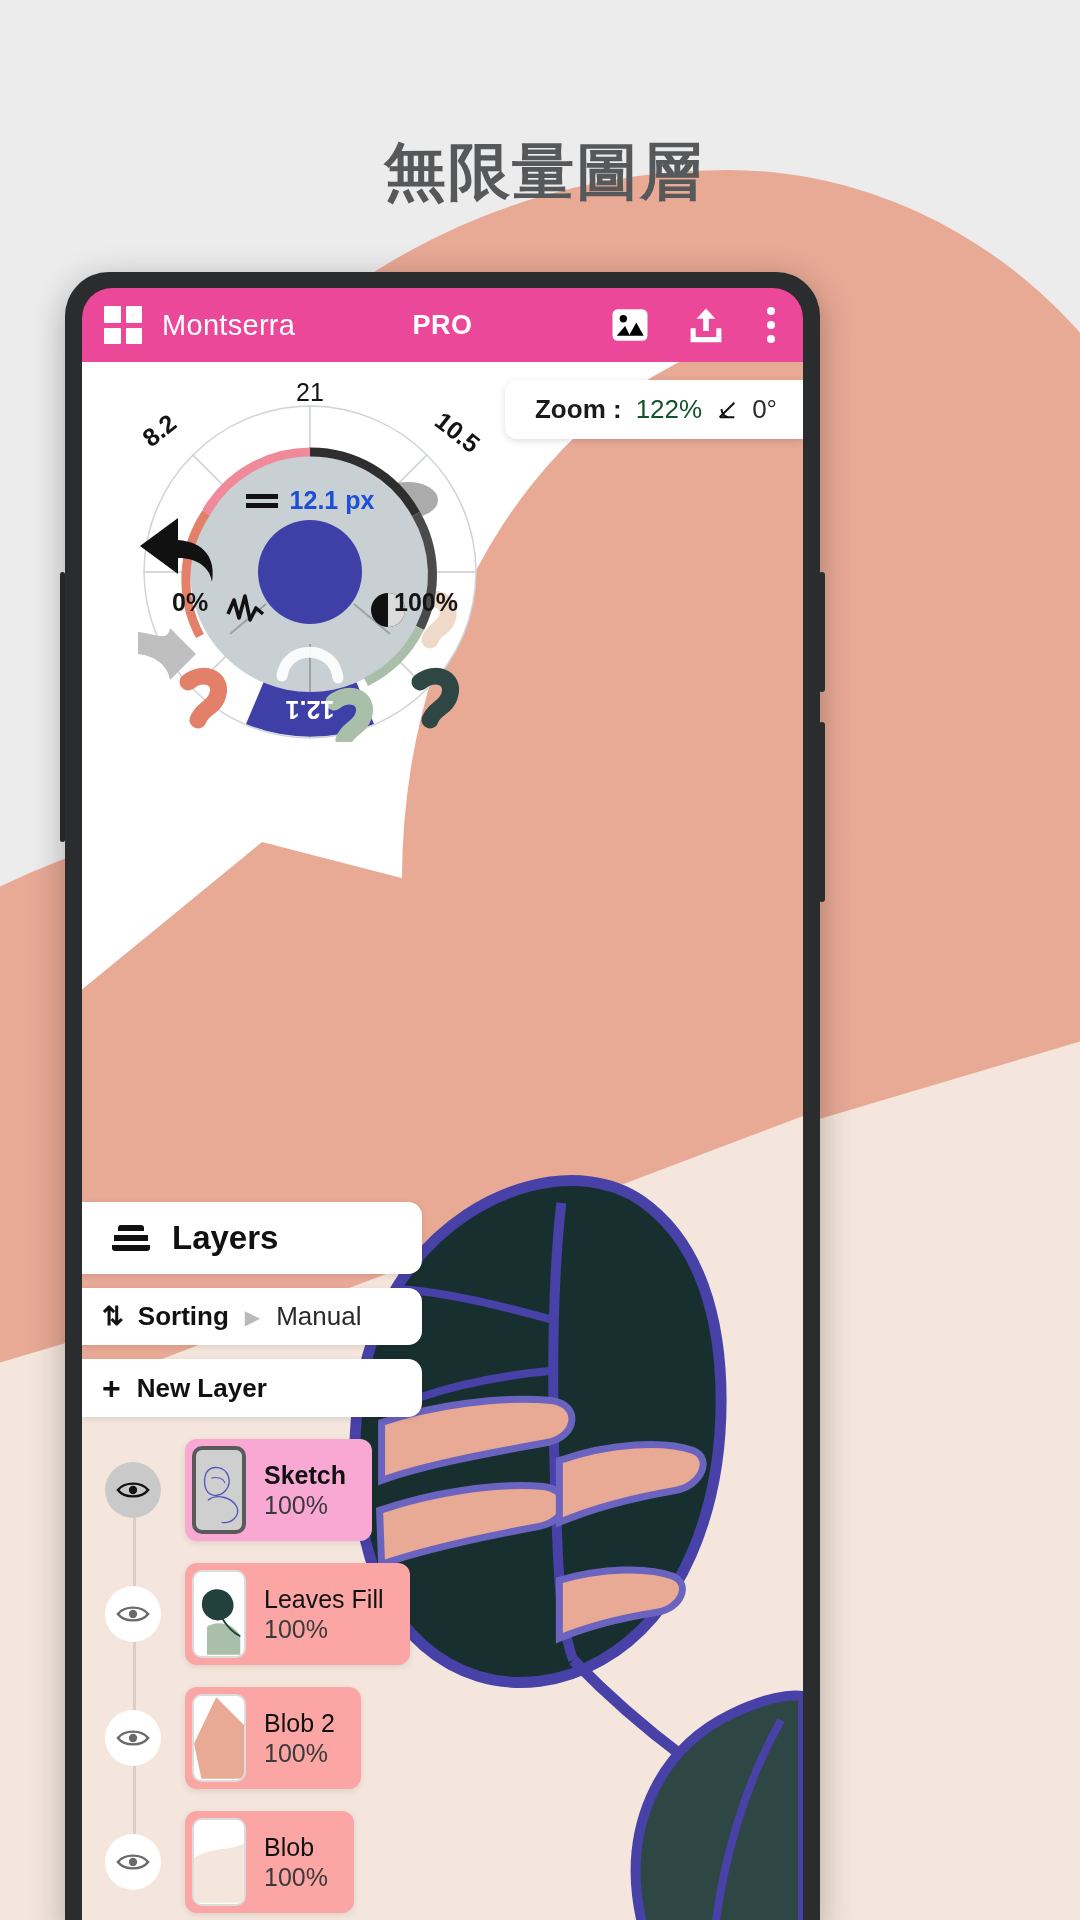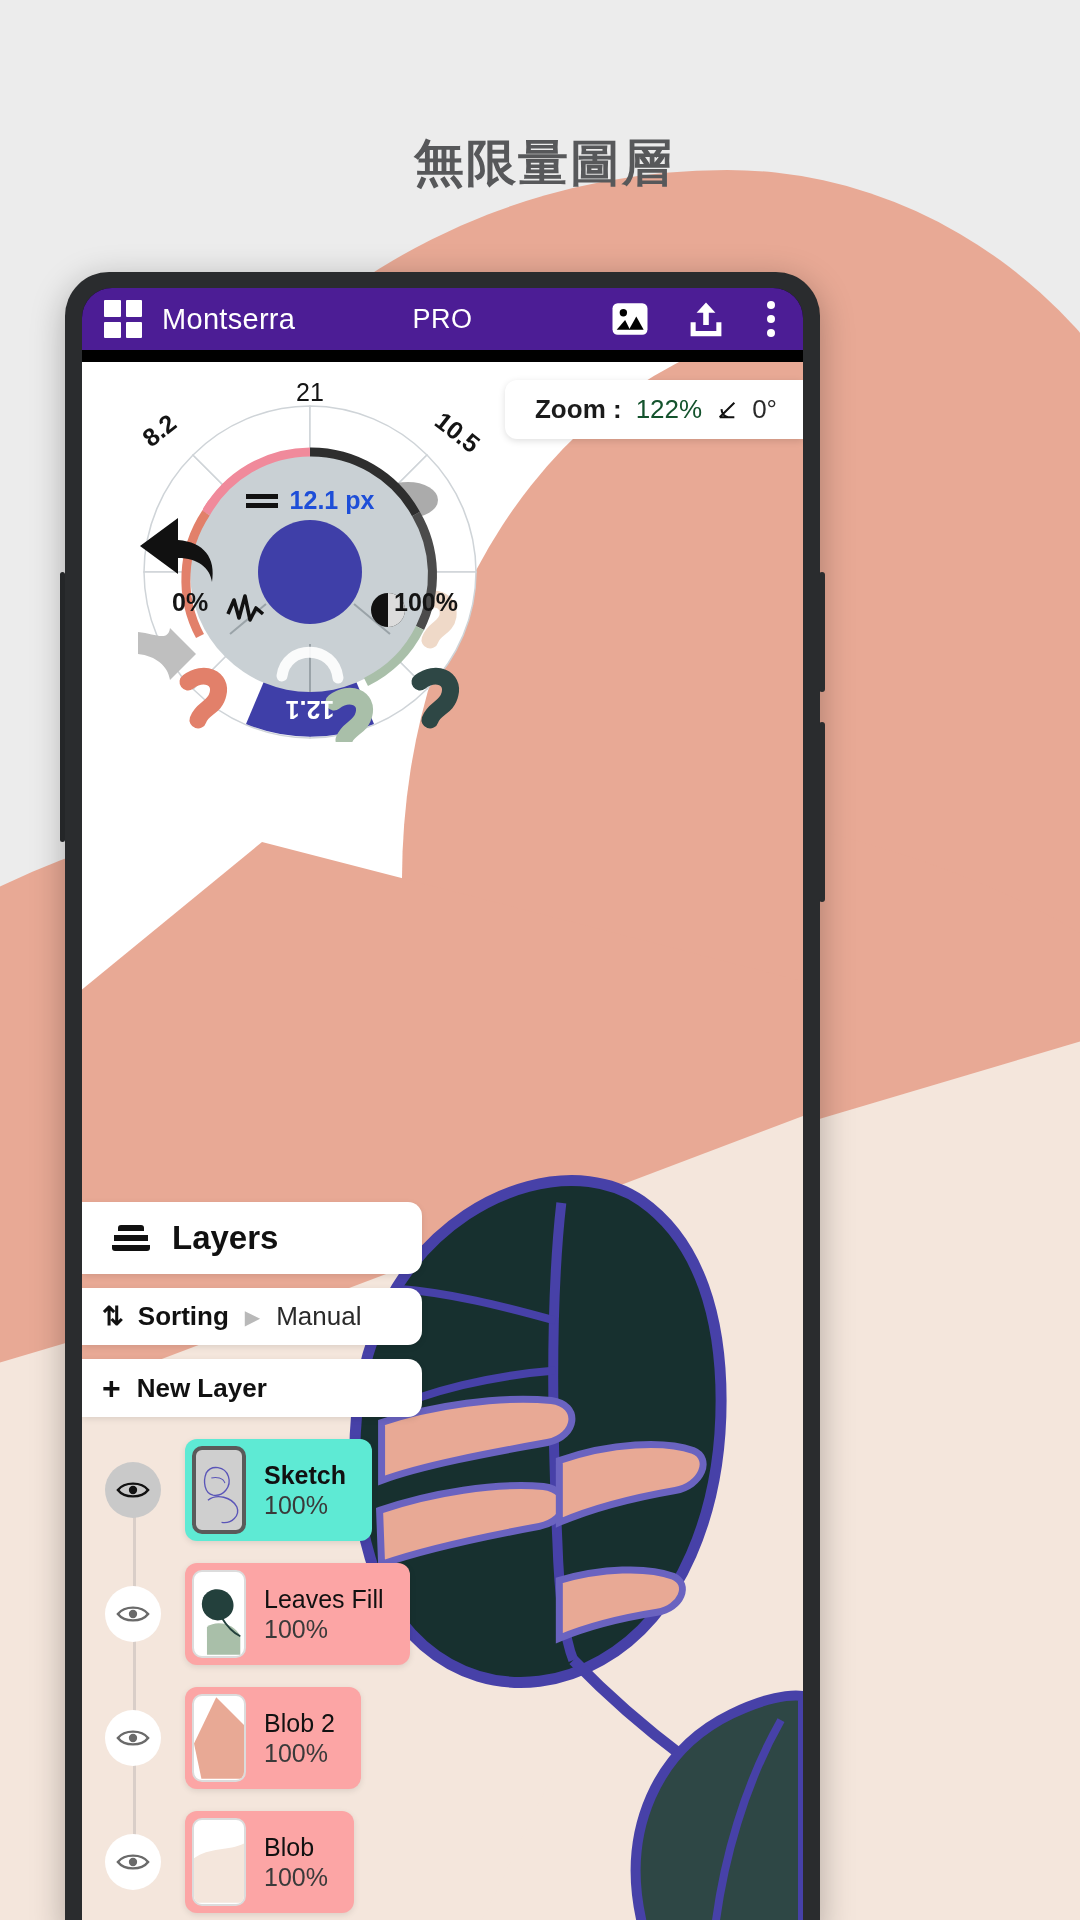"無限量圖層" .headline { font-size: 50px -> 62px }
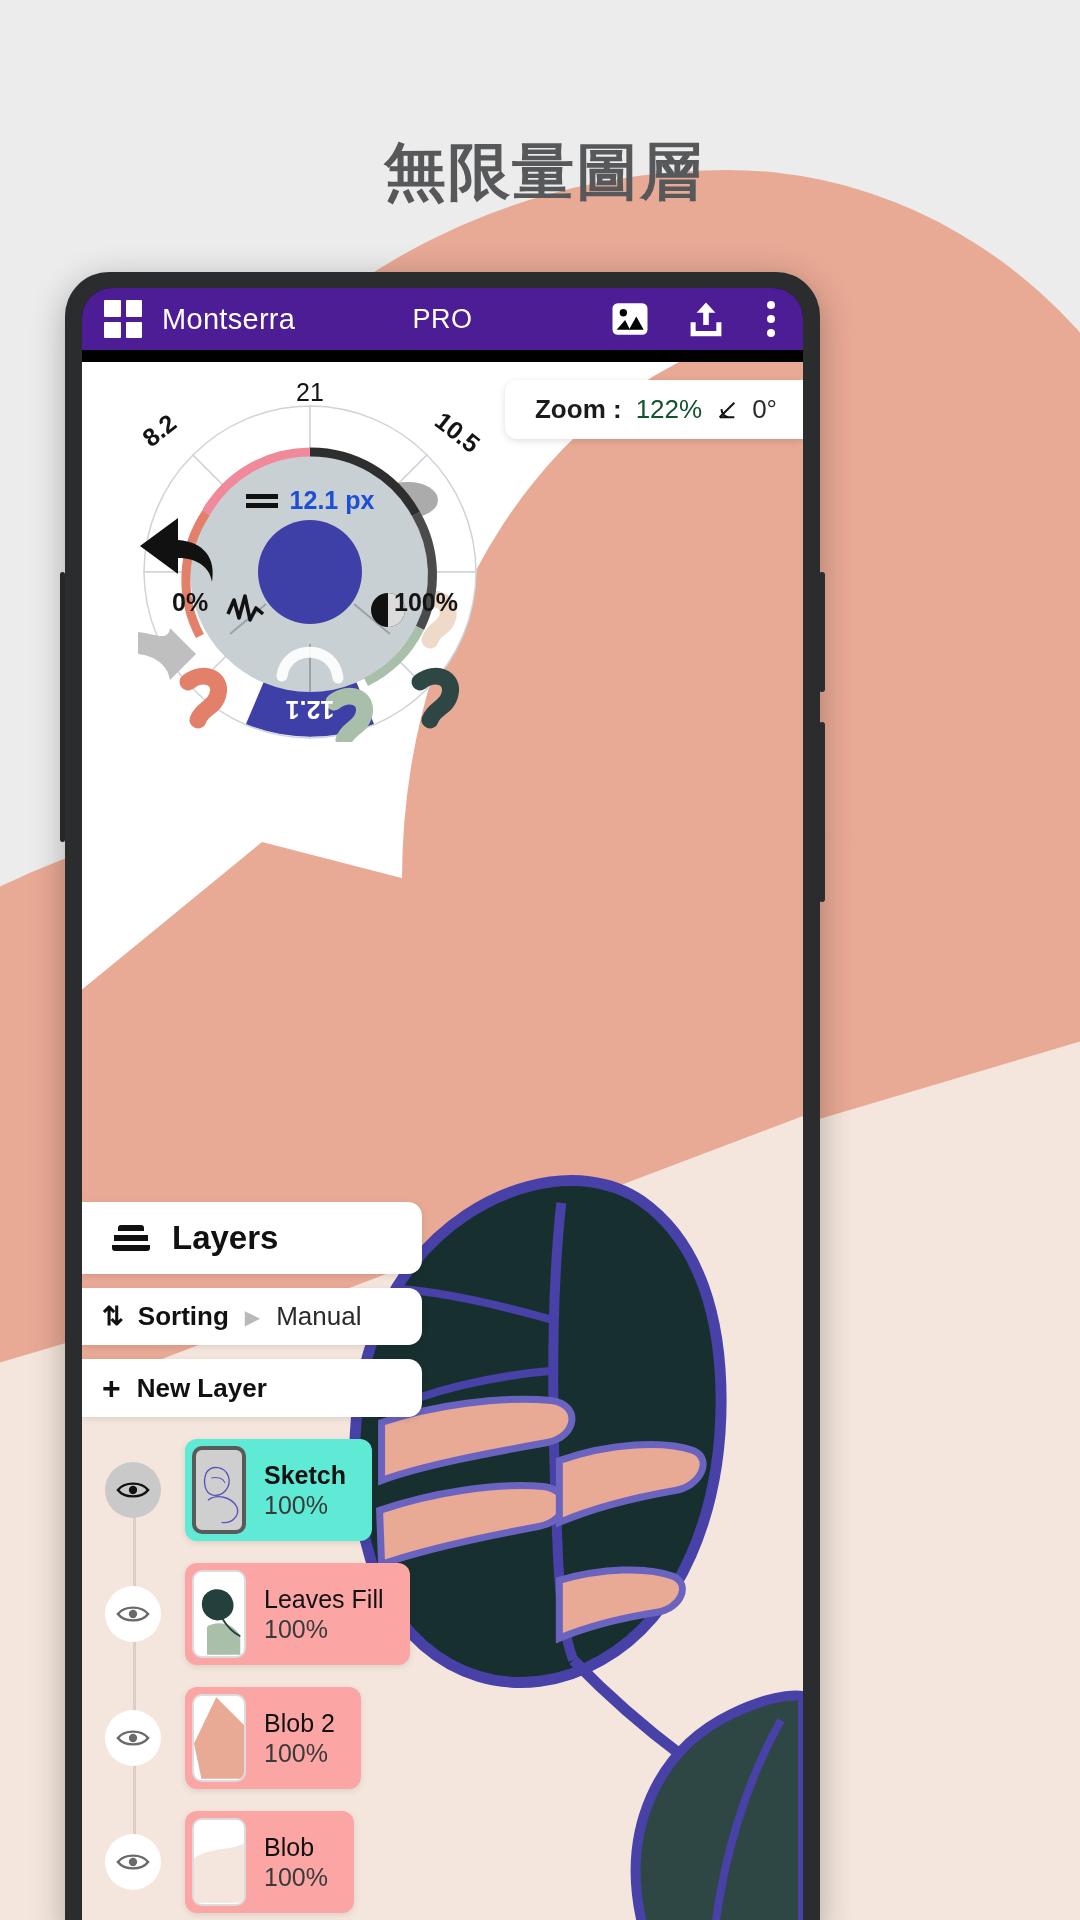"Montserra" .appbar { background: #4c1d95 -> #ec4899; height: 62px -> 74px }
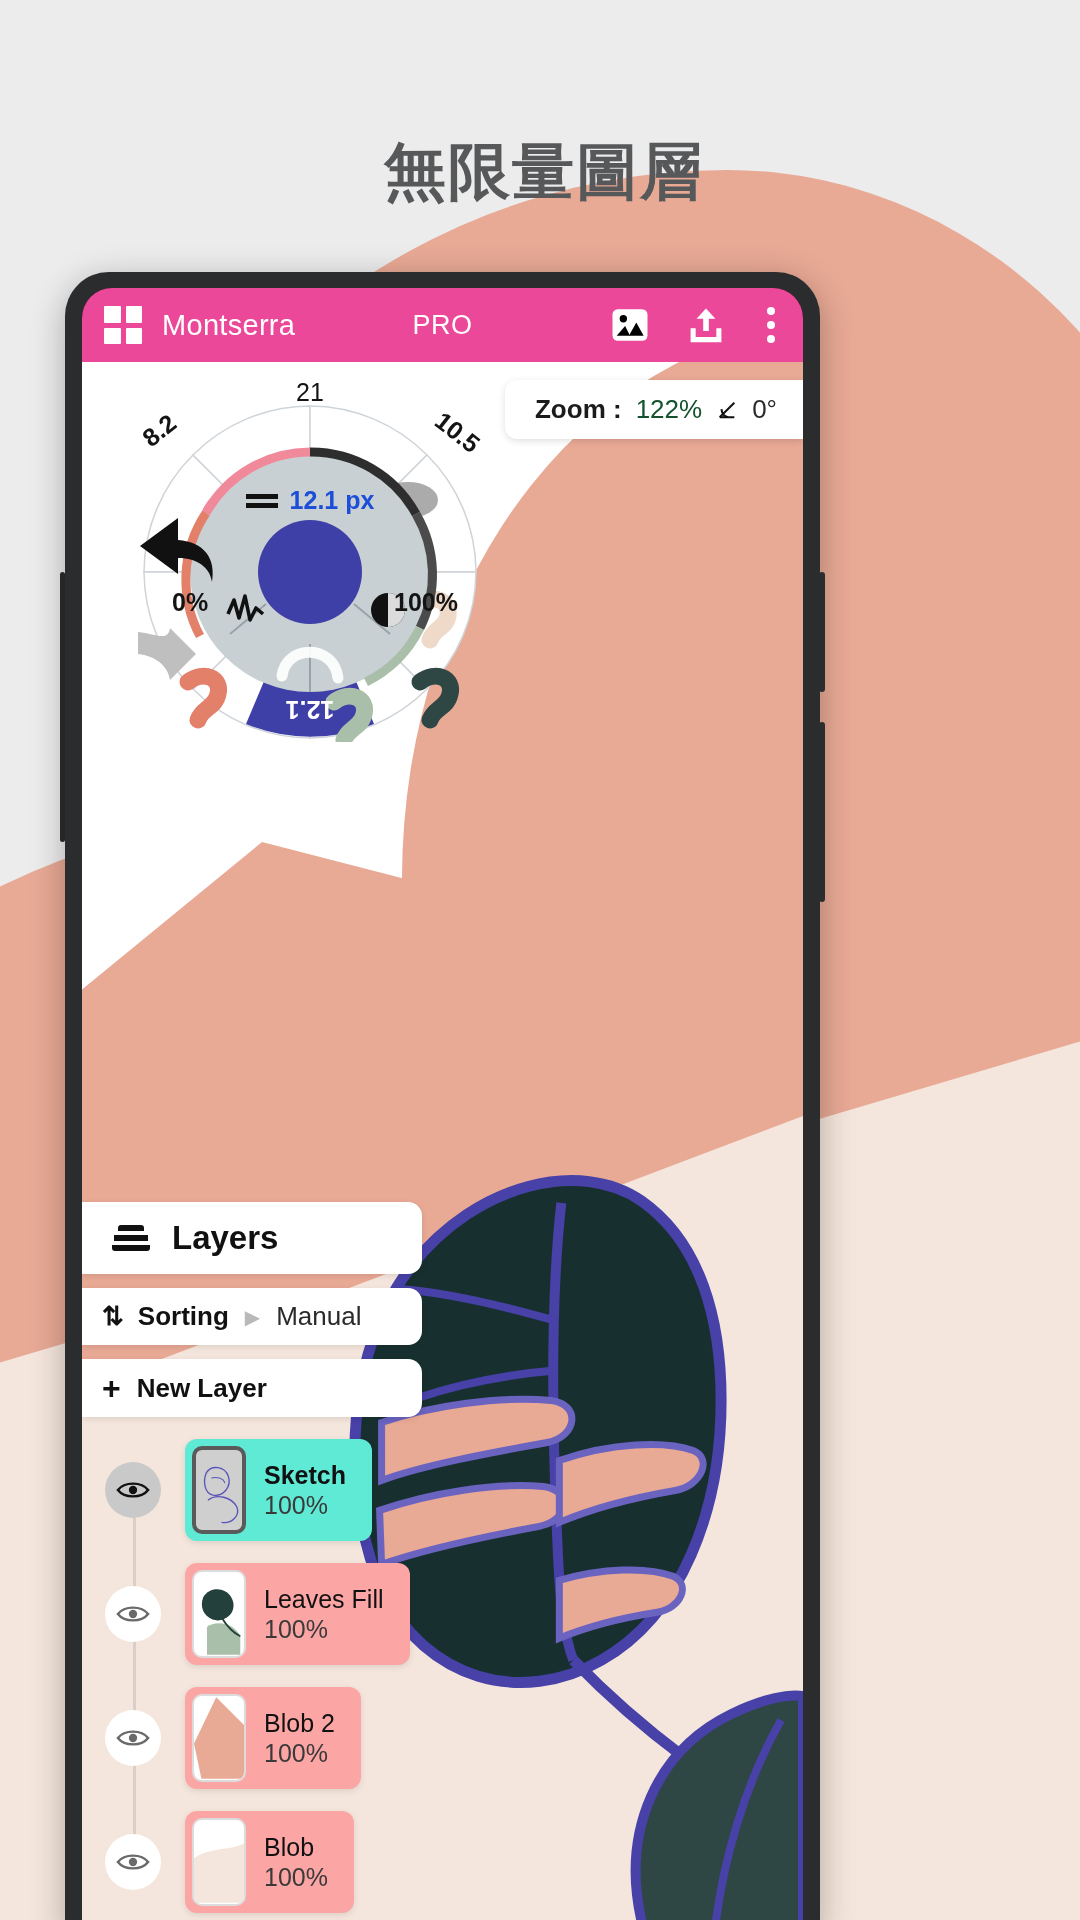"PRO" .pro-badge { font-weight: normal -> bold }
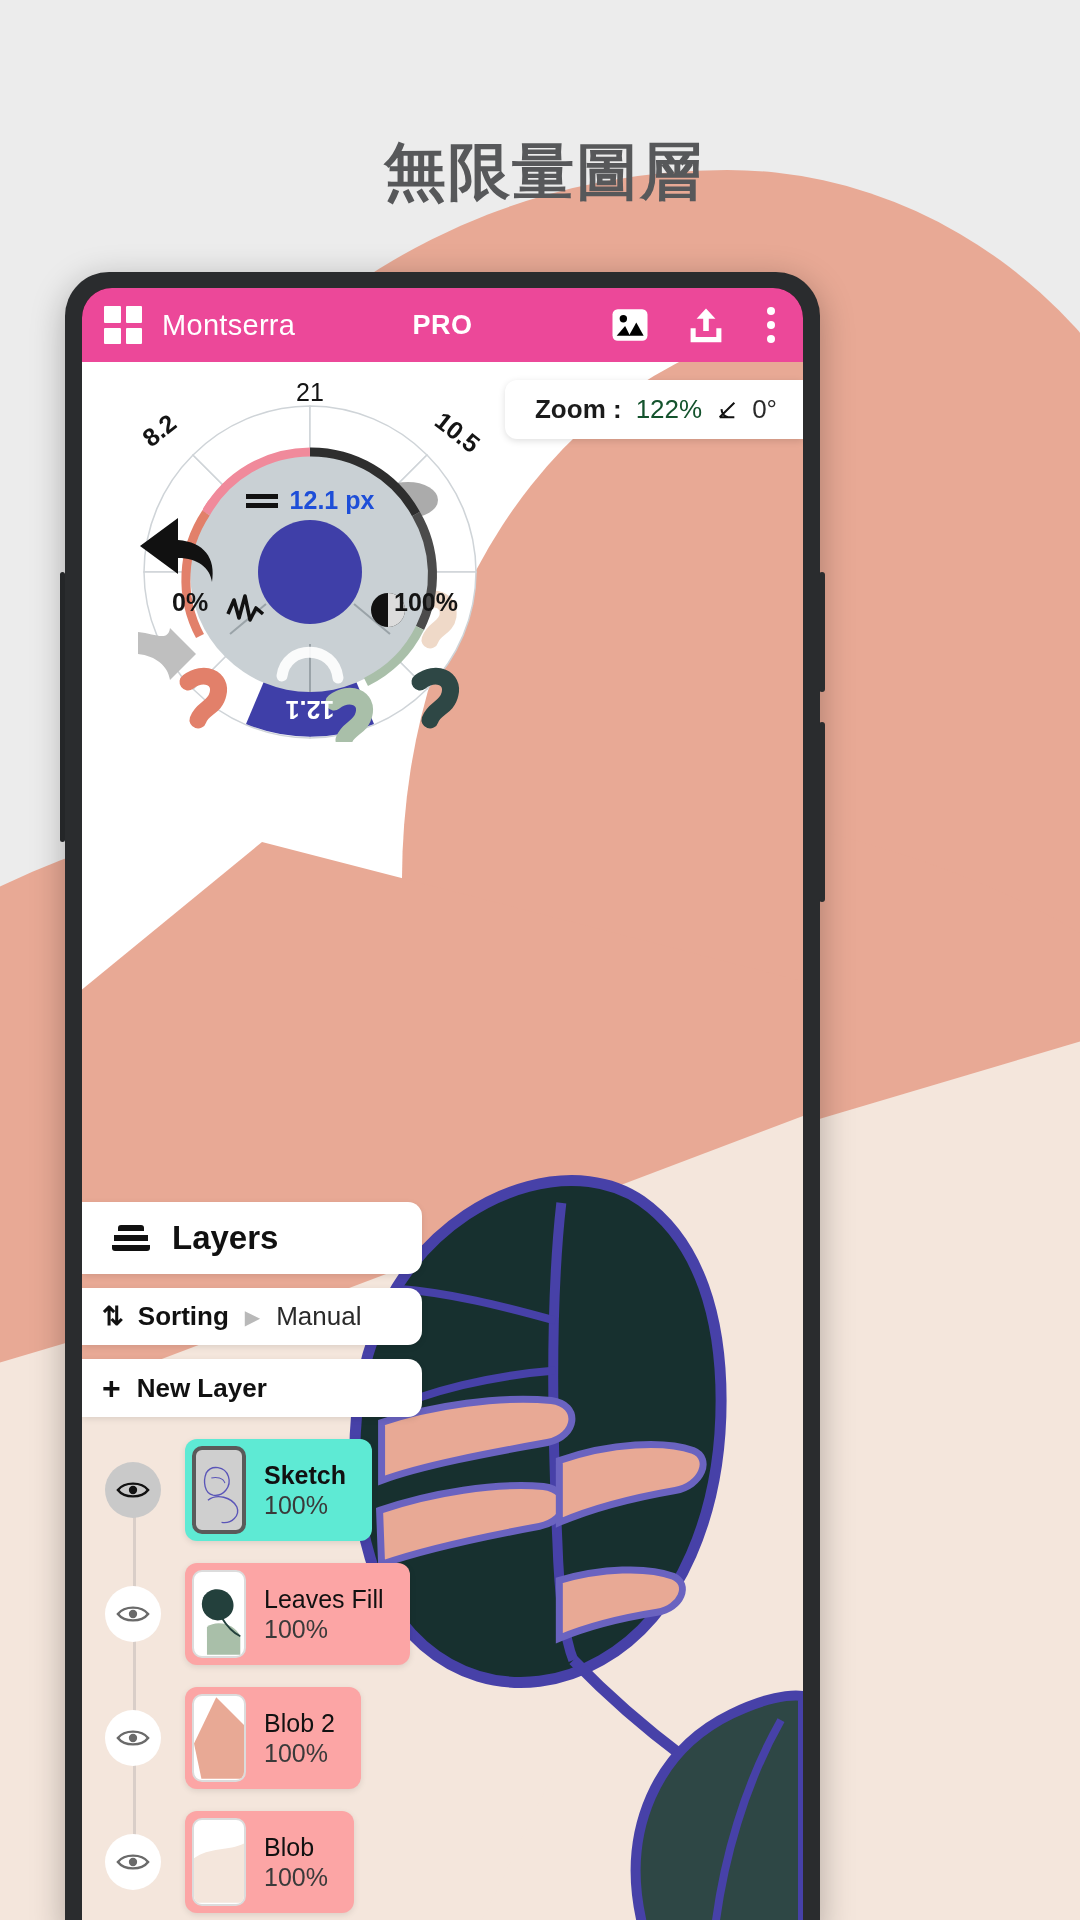"Sketch" .card.sel { background: #5eead4 -> #f9a8d4 }
